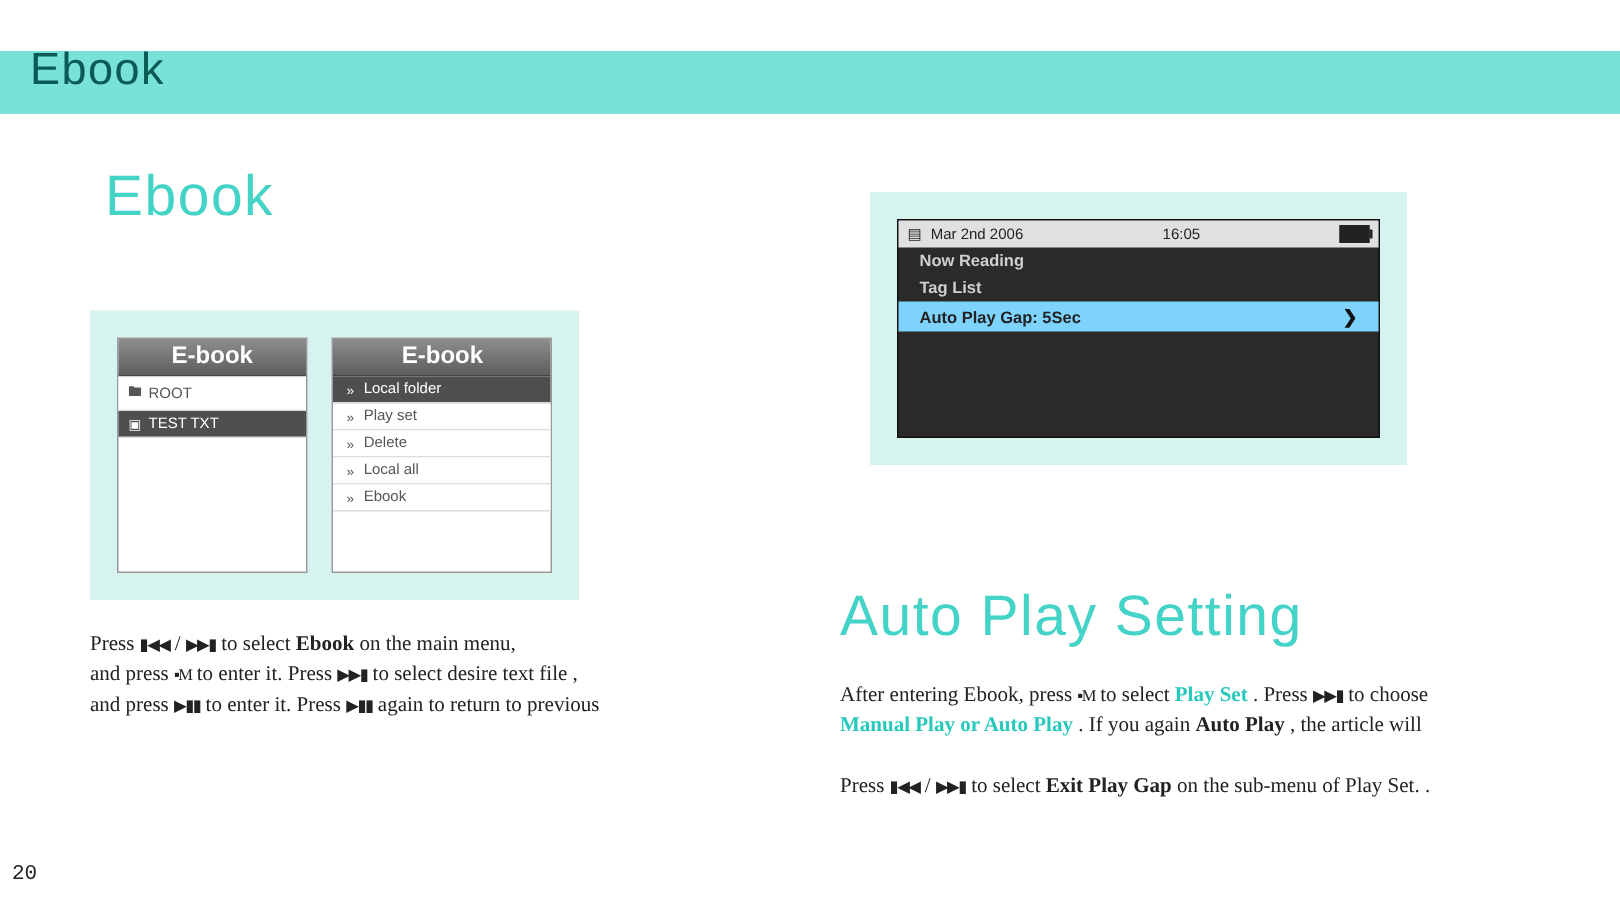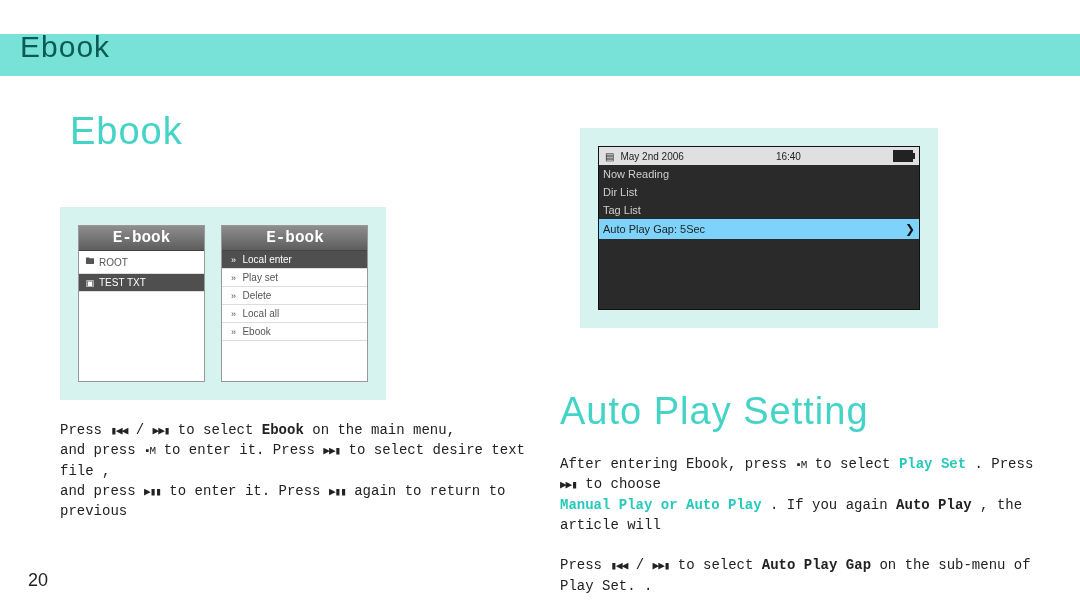"May 2nd 2006" span { text: May -> Mar }
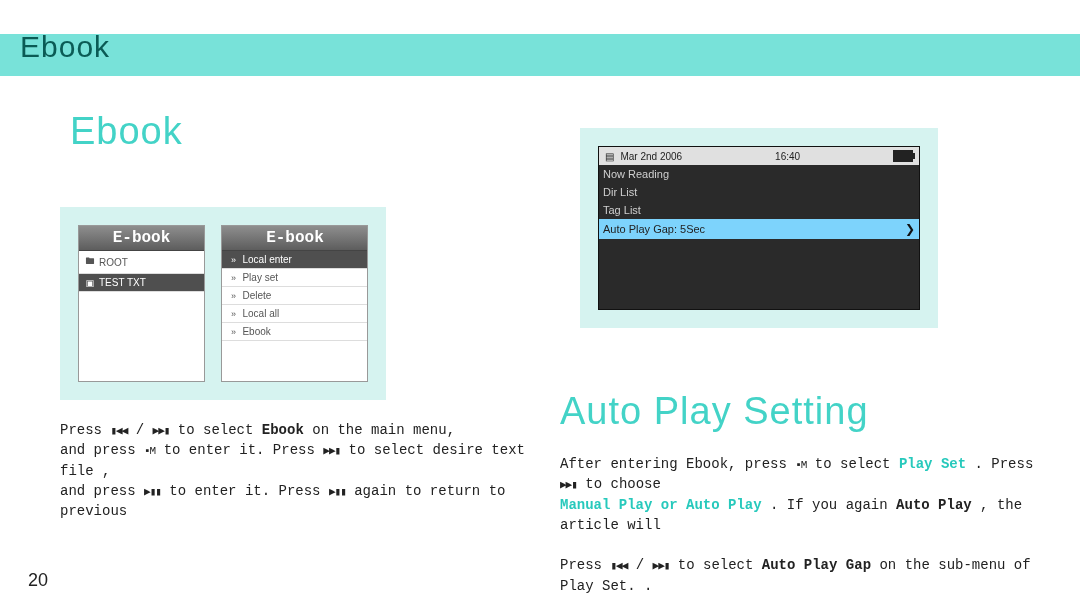"16:40" span { text: 16:40 -> 16:05 }
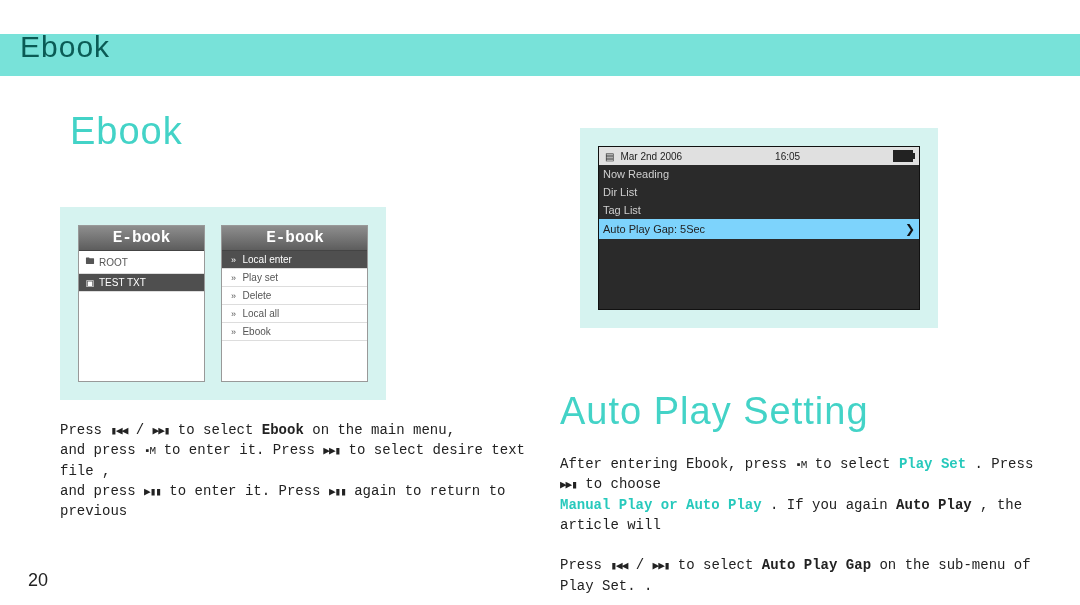"Now Reading" .aps-list .li { align-items: center -> flex-end; font-weight: none -> bold; padding: 3px 4px -> 3px 14px }
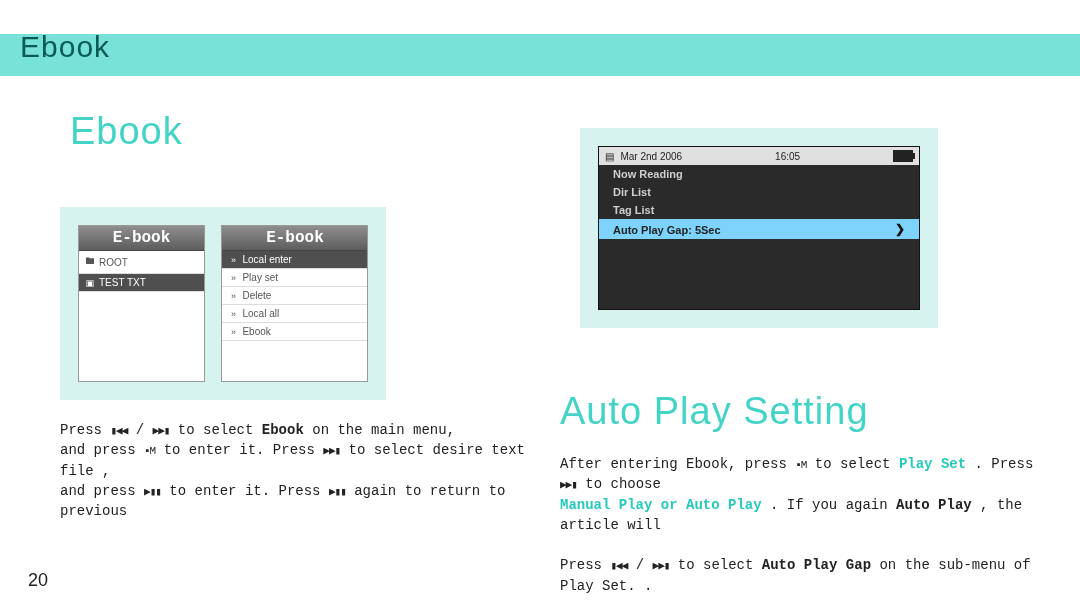"Dir List" div.li { html: <div> <span>Dir List</span> </div> -> none }
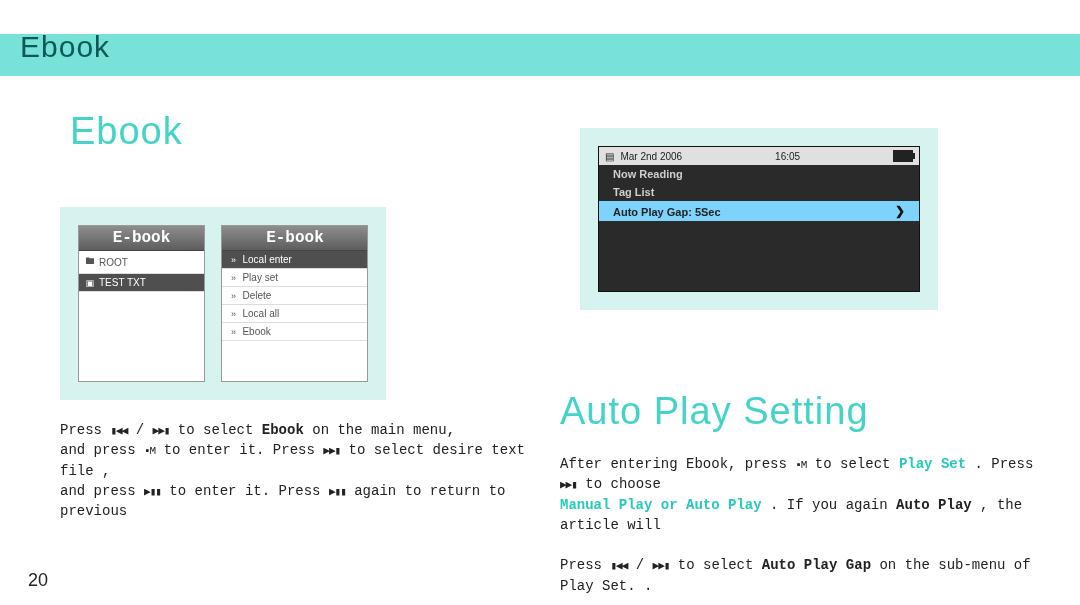"E-book" .ebook-header { font-family: Liberation Mono, monospace -> none }
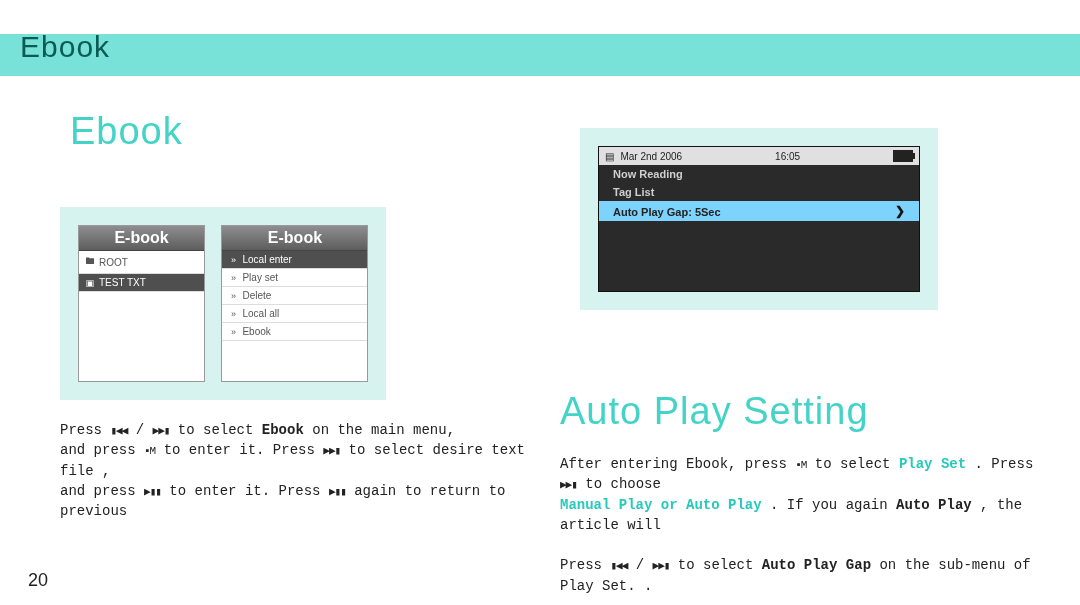"Local enter" span { text: enter -> folder }
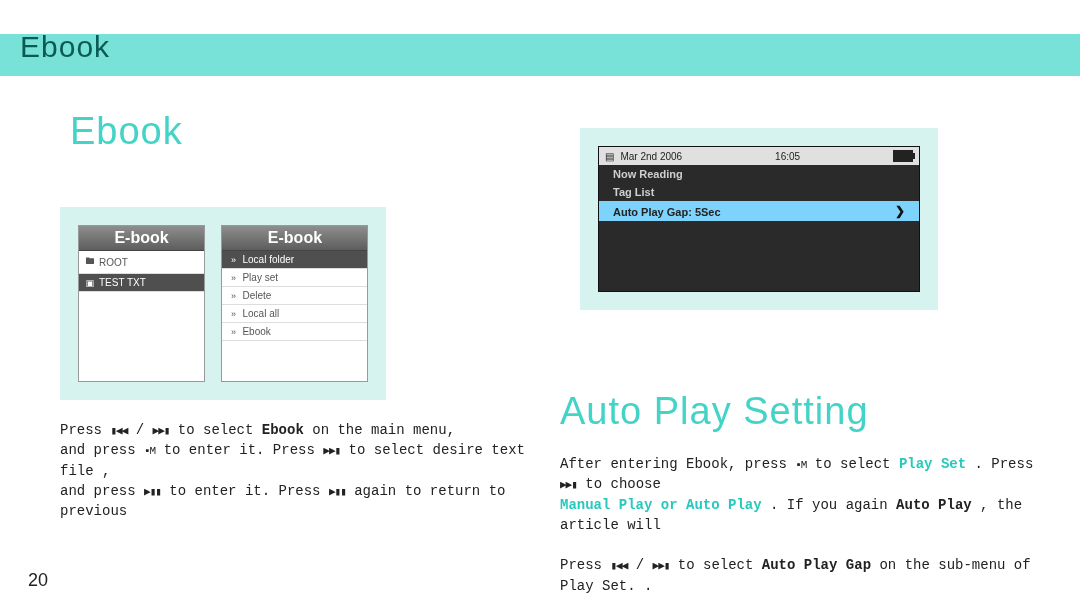"Press ▮◀◀ / ▶▶▮ to" .instr { font-family: Liberation Mono, monospace -> Liberation Serif, serif }
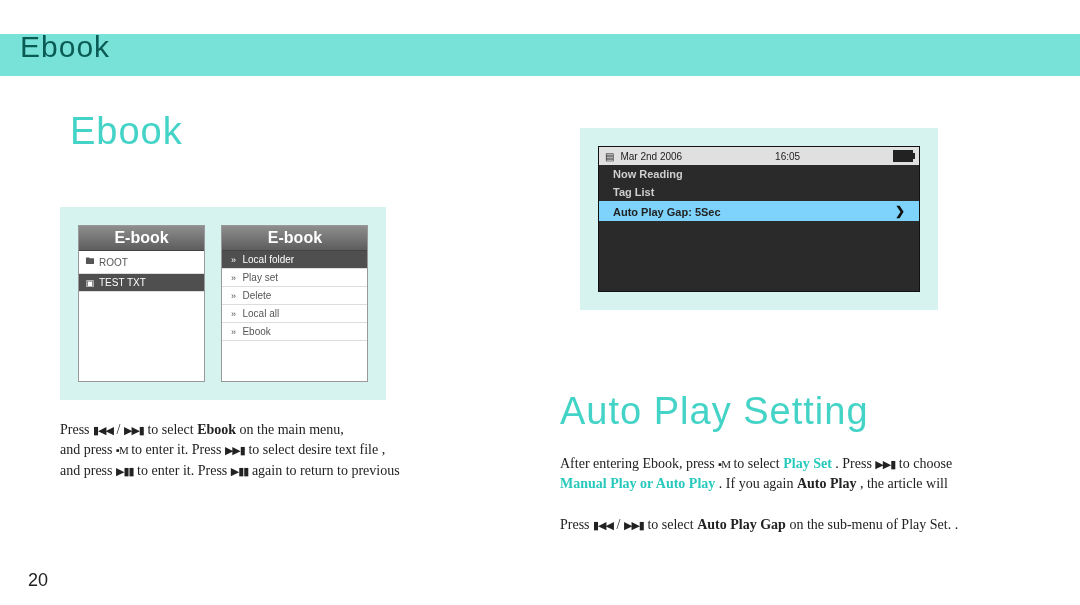"Auto Play Gap" span.b { text: Auto -> Exit }
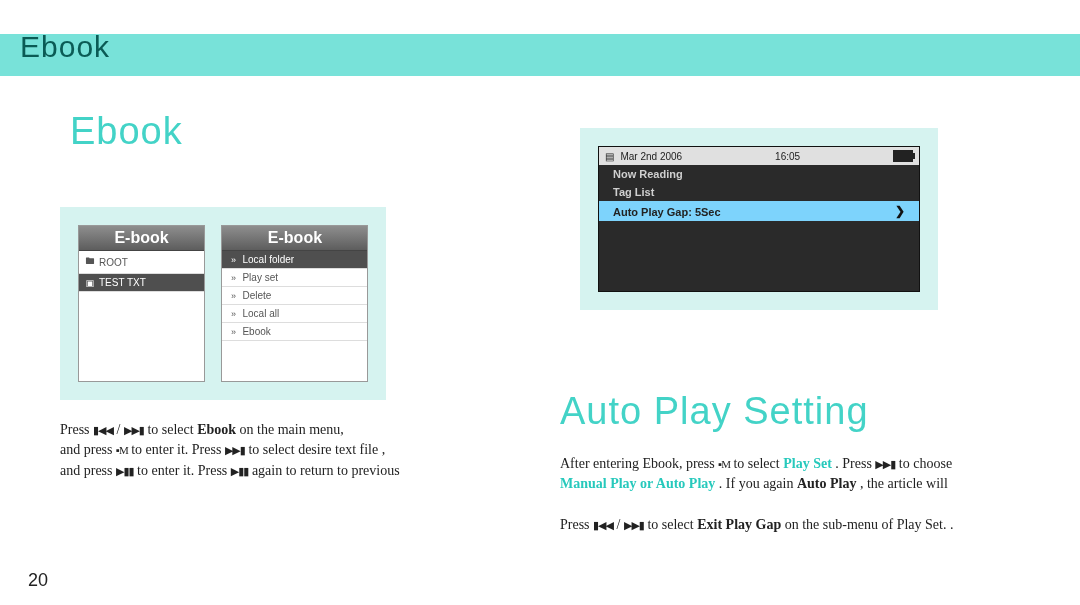"20" .page-num { font-family: Liberation Sans, sans-serif -> Liberation Mono, monospace; font-size: 18px -> 14px; left: 28px -> 8px }
